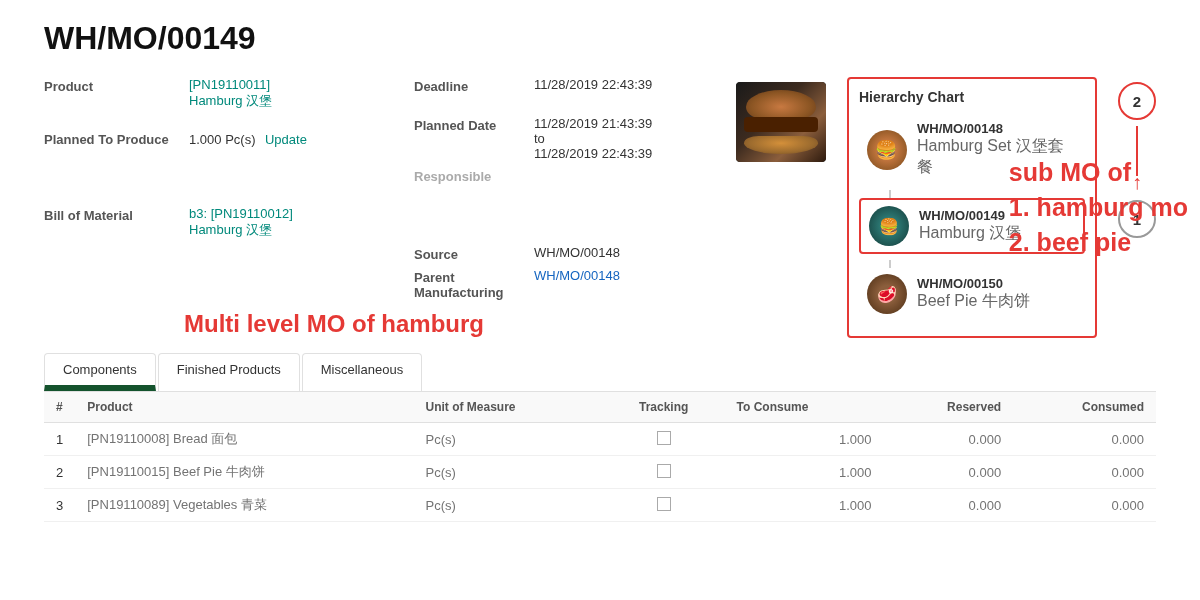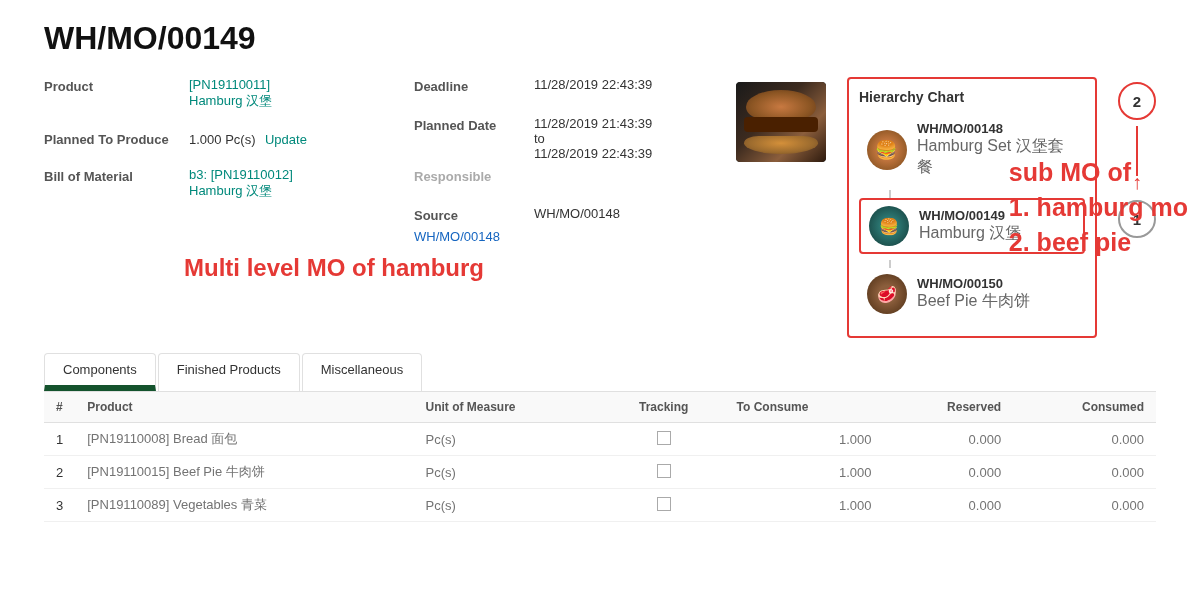"Bill of Material" div { margin-top: none -> 39px }
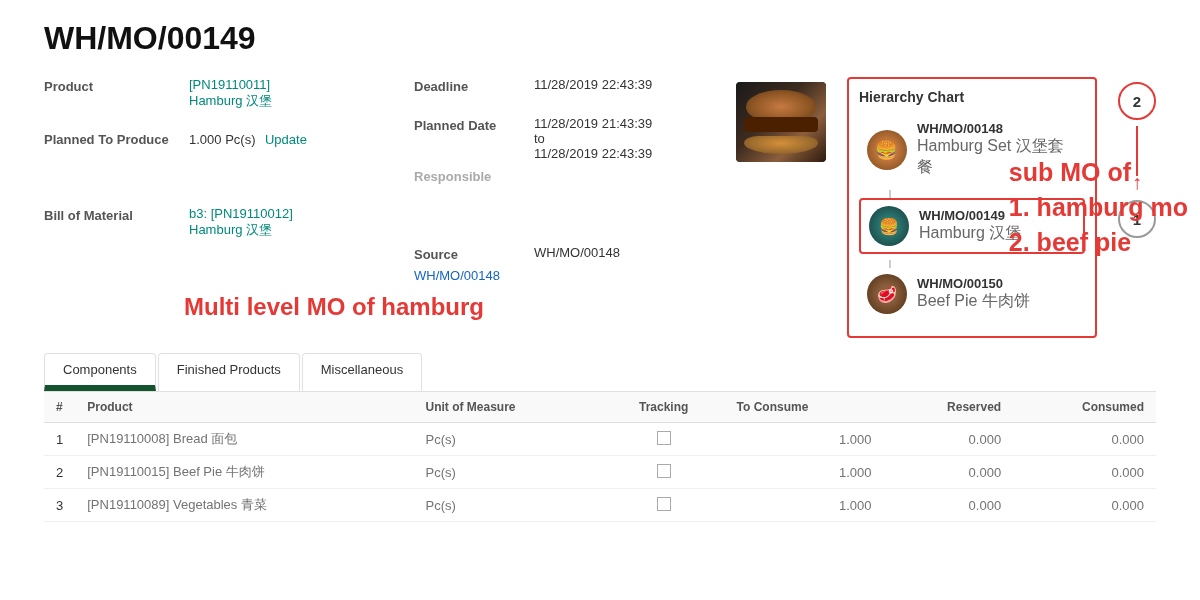"Parent Manufacturing" span.field-label { html: none -> <span>Parent Manufacturing</span> }
